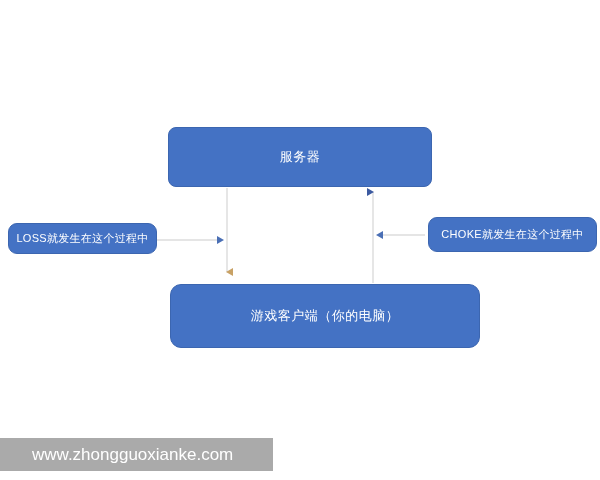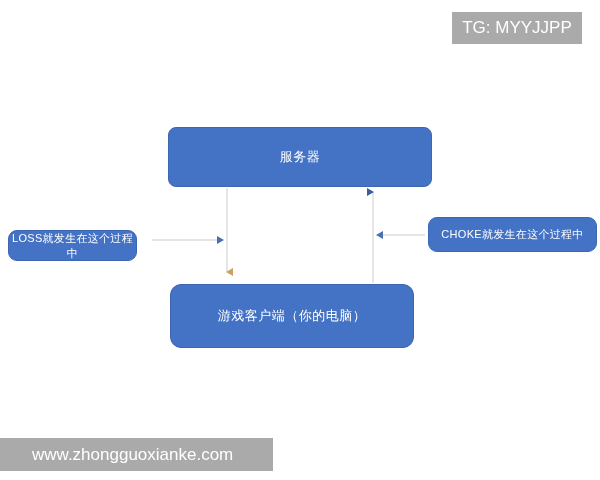"TG: MYYJJPP" div.watermark { html: <div> <span>TG: MYYJJPP</span> </div> -> none }
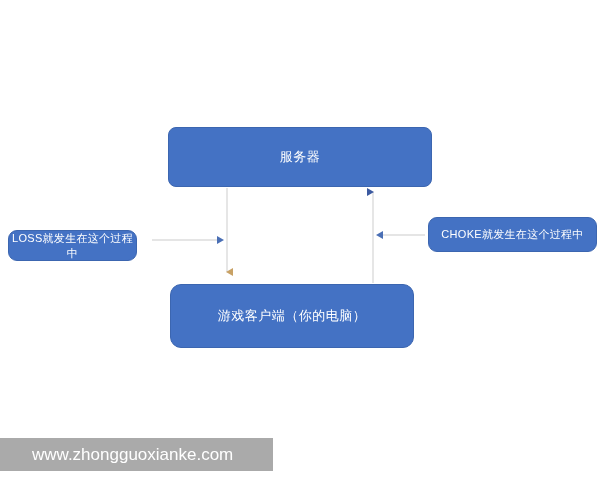"LOSS就发生在这个过程中" #callout-loss { top: 230px -> 223px; width: 129px -> 149px }
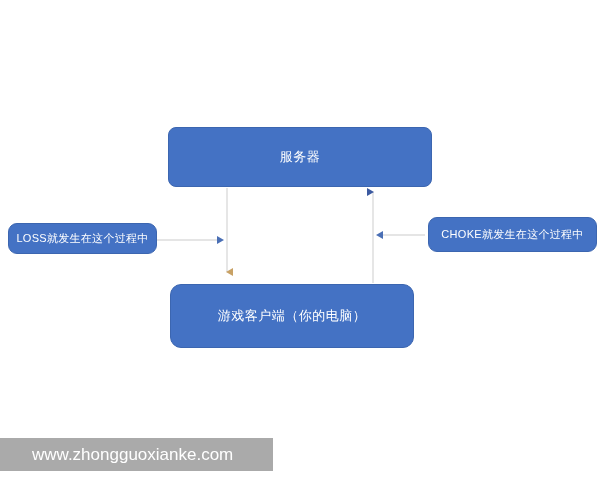"游戏客户端（你的电脑）" #node-client { width: 244px -> 310px }
